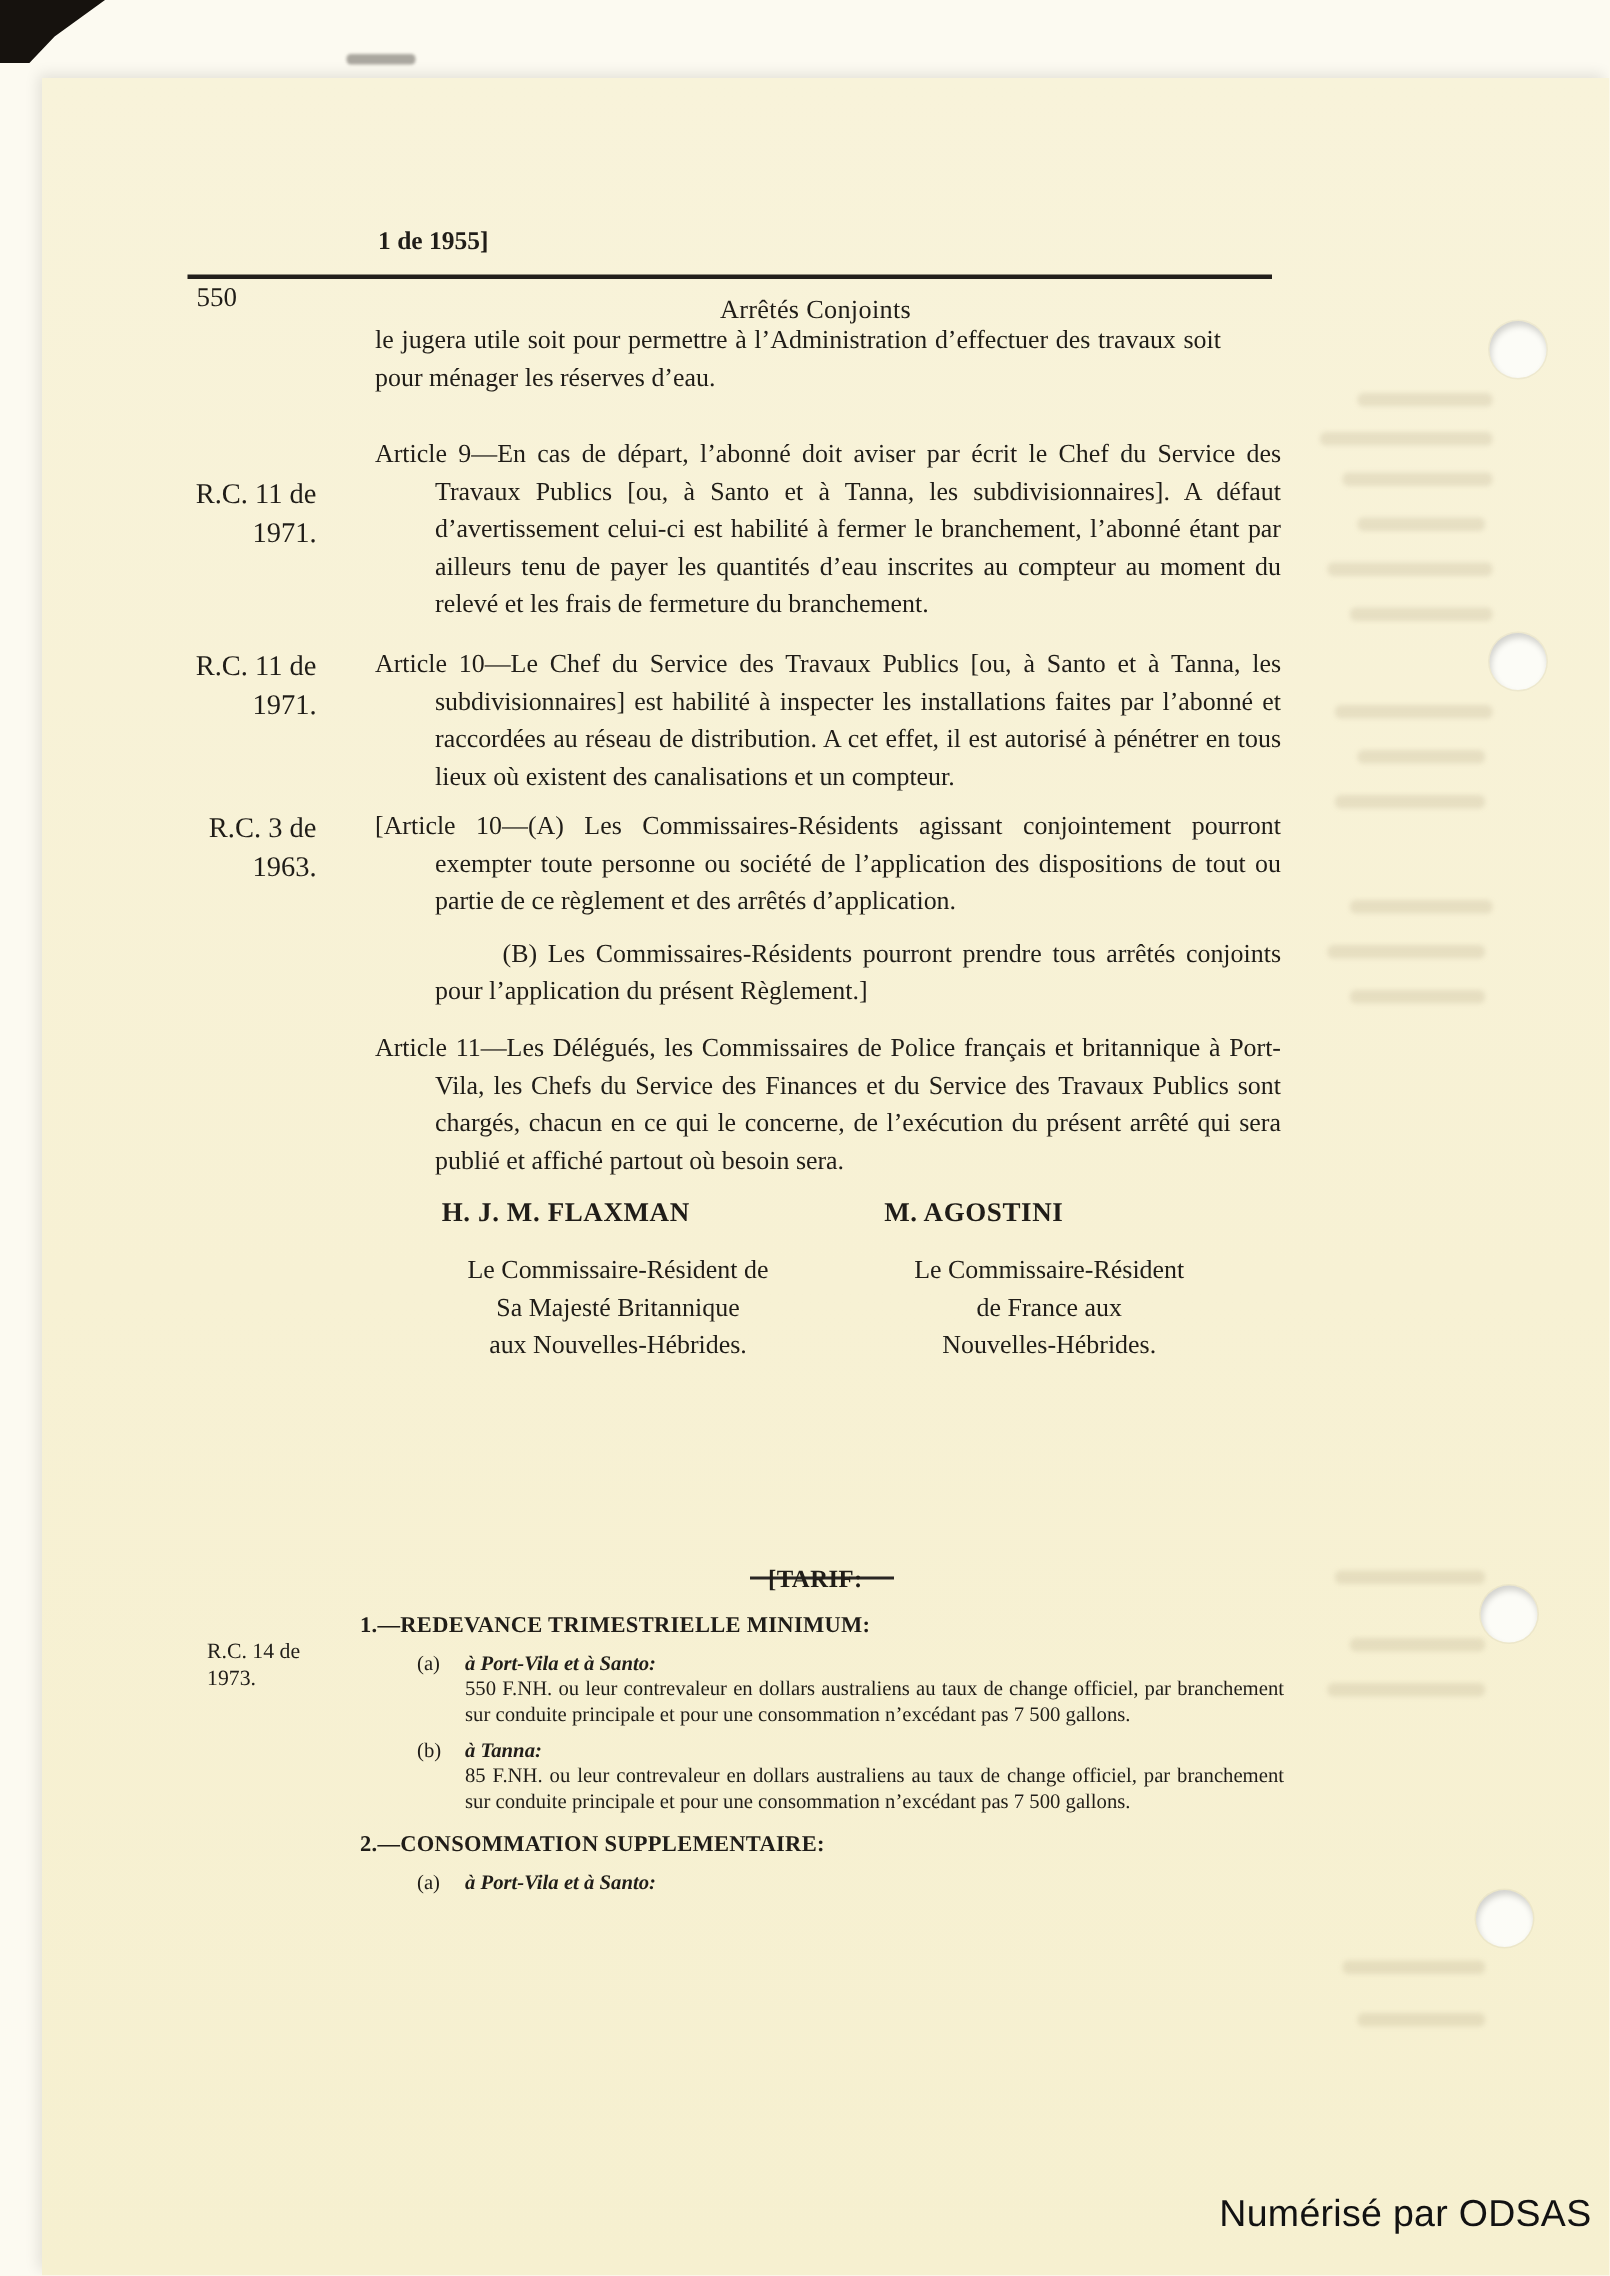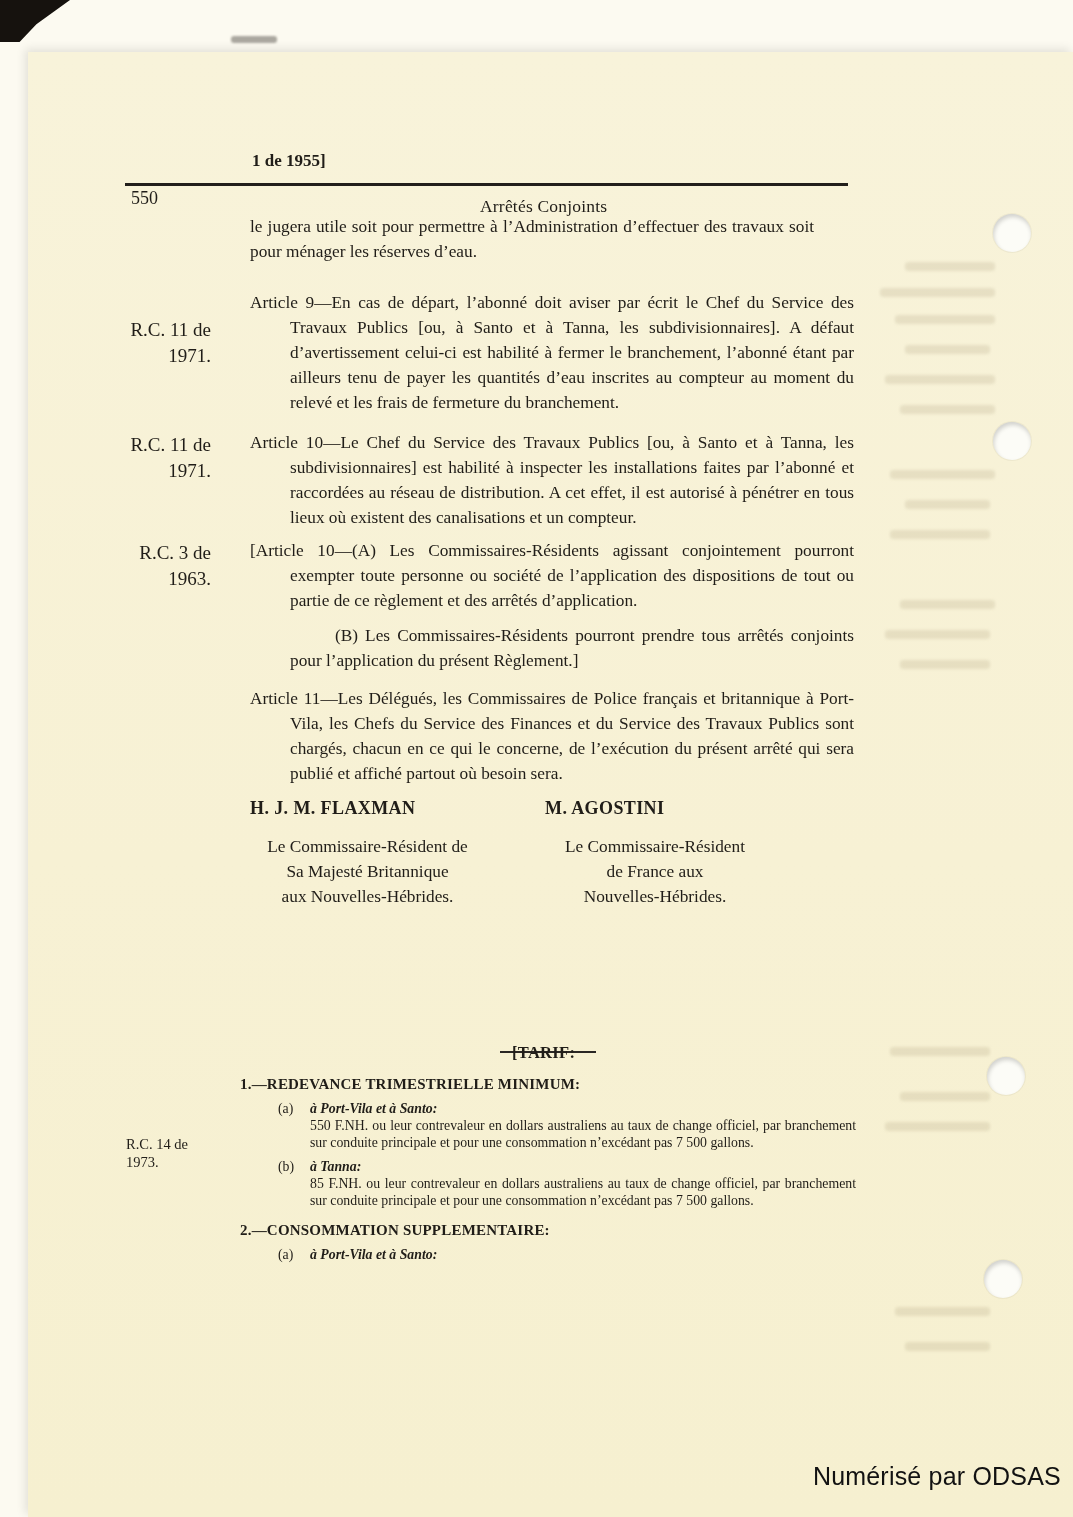"H. J. M. FLAXMAN" .signatures { justify-content: none -> center }
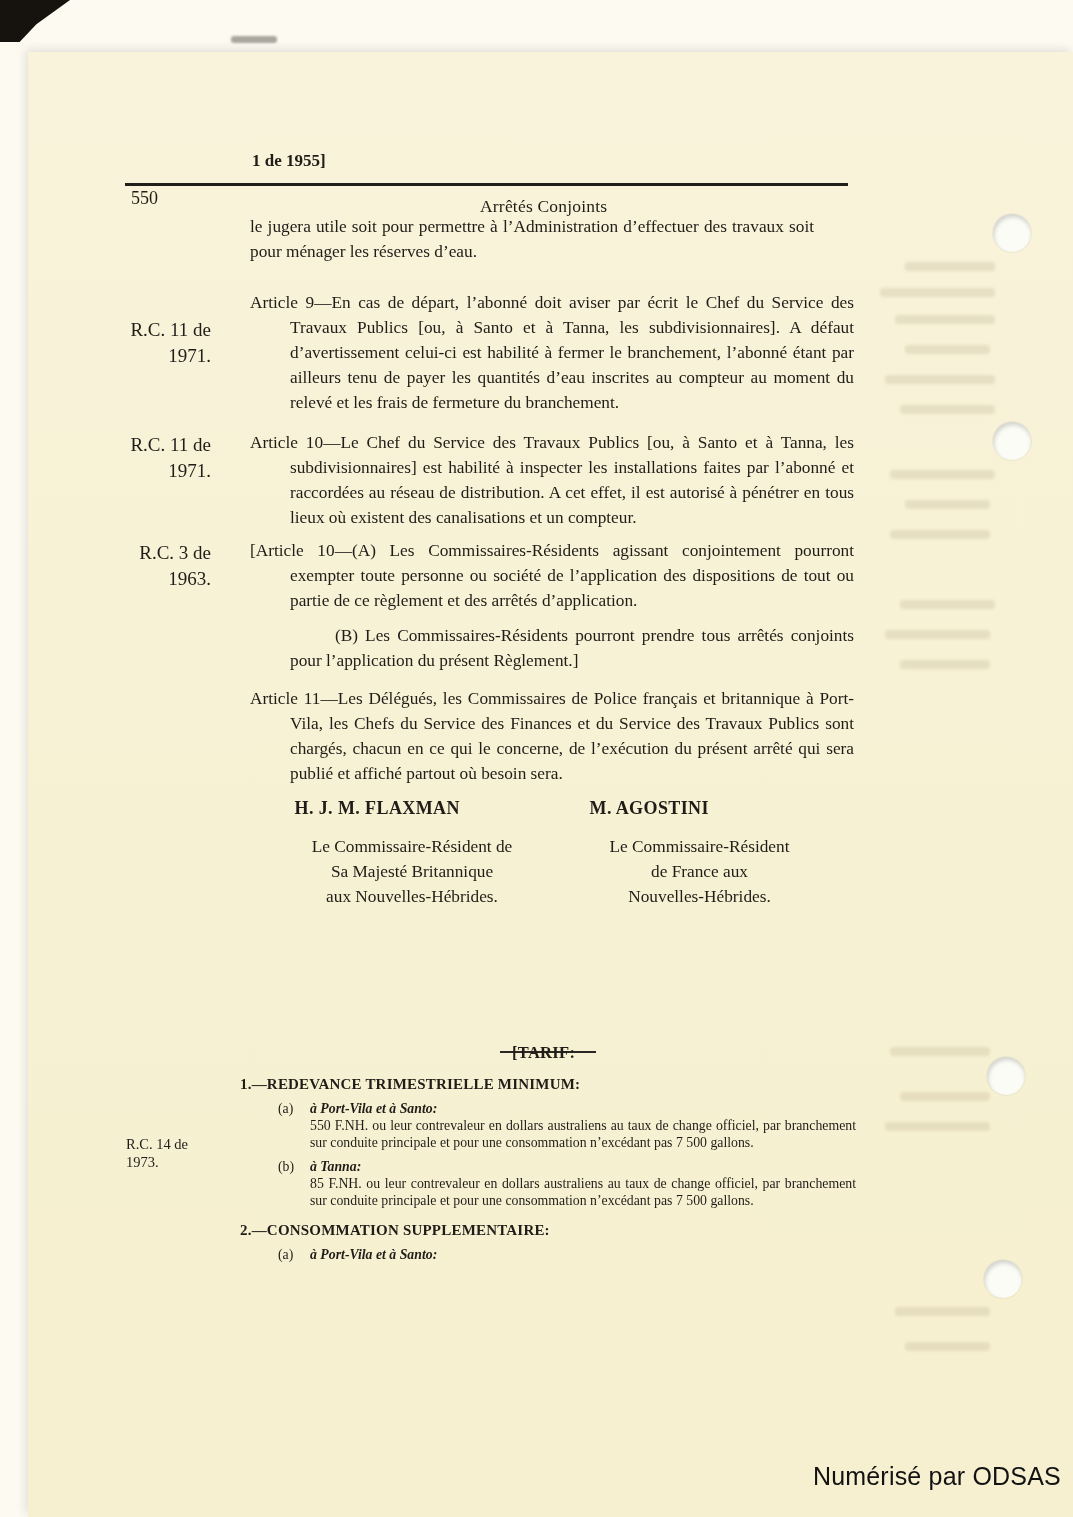"R.C. 14 de 1973." .tarif-note { left: 98px -> 110px; margin-top: 43px -> none }
